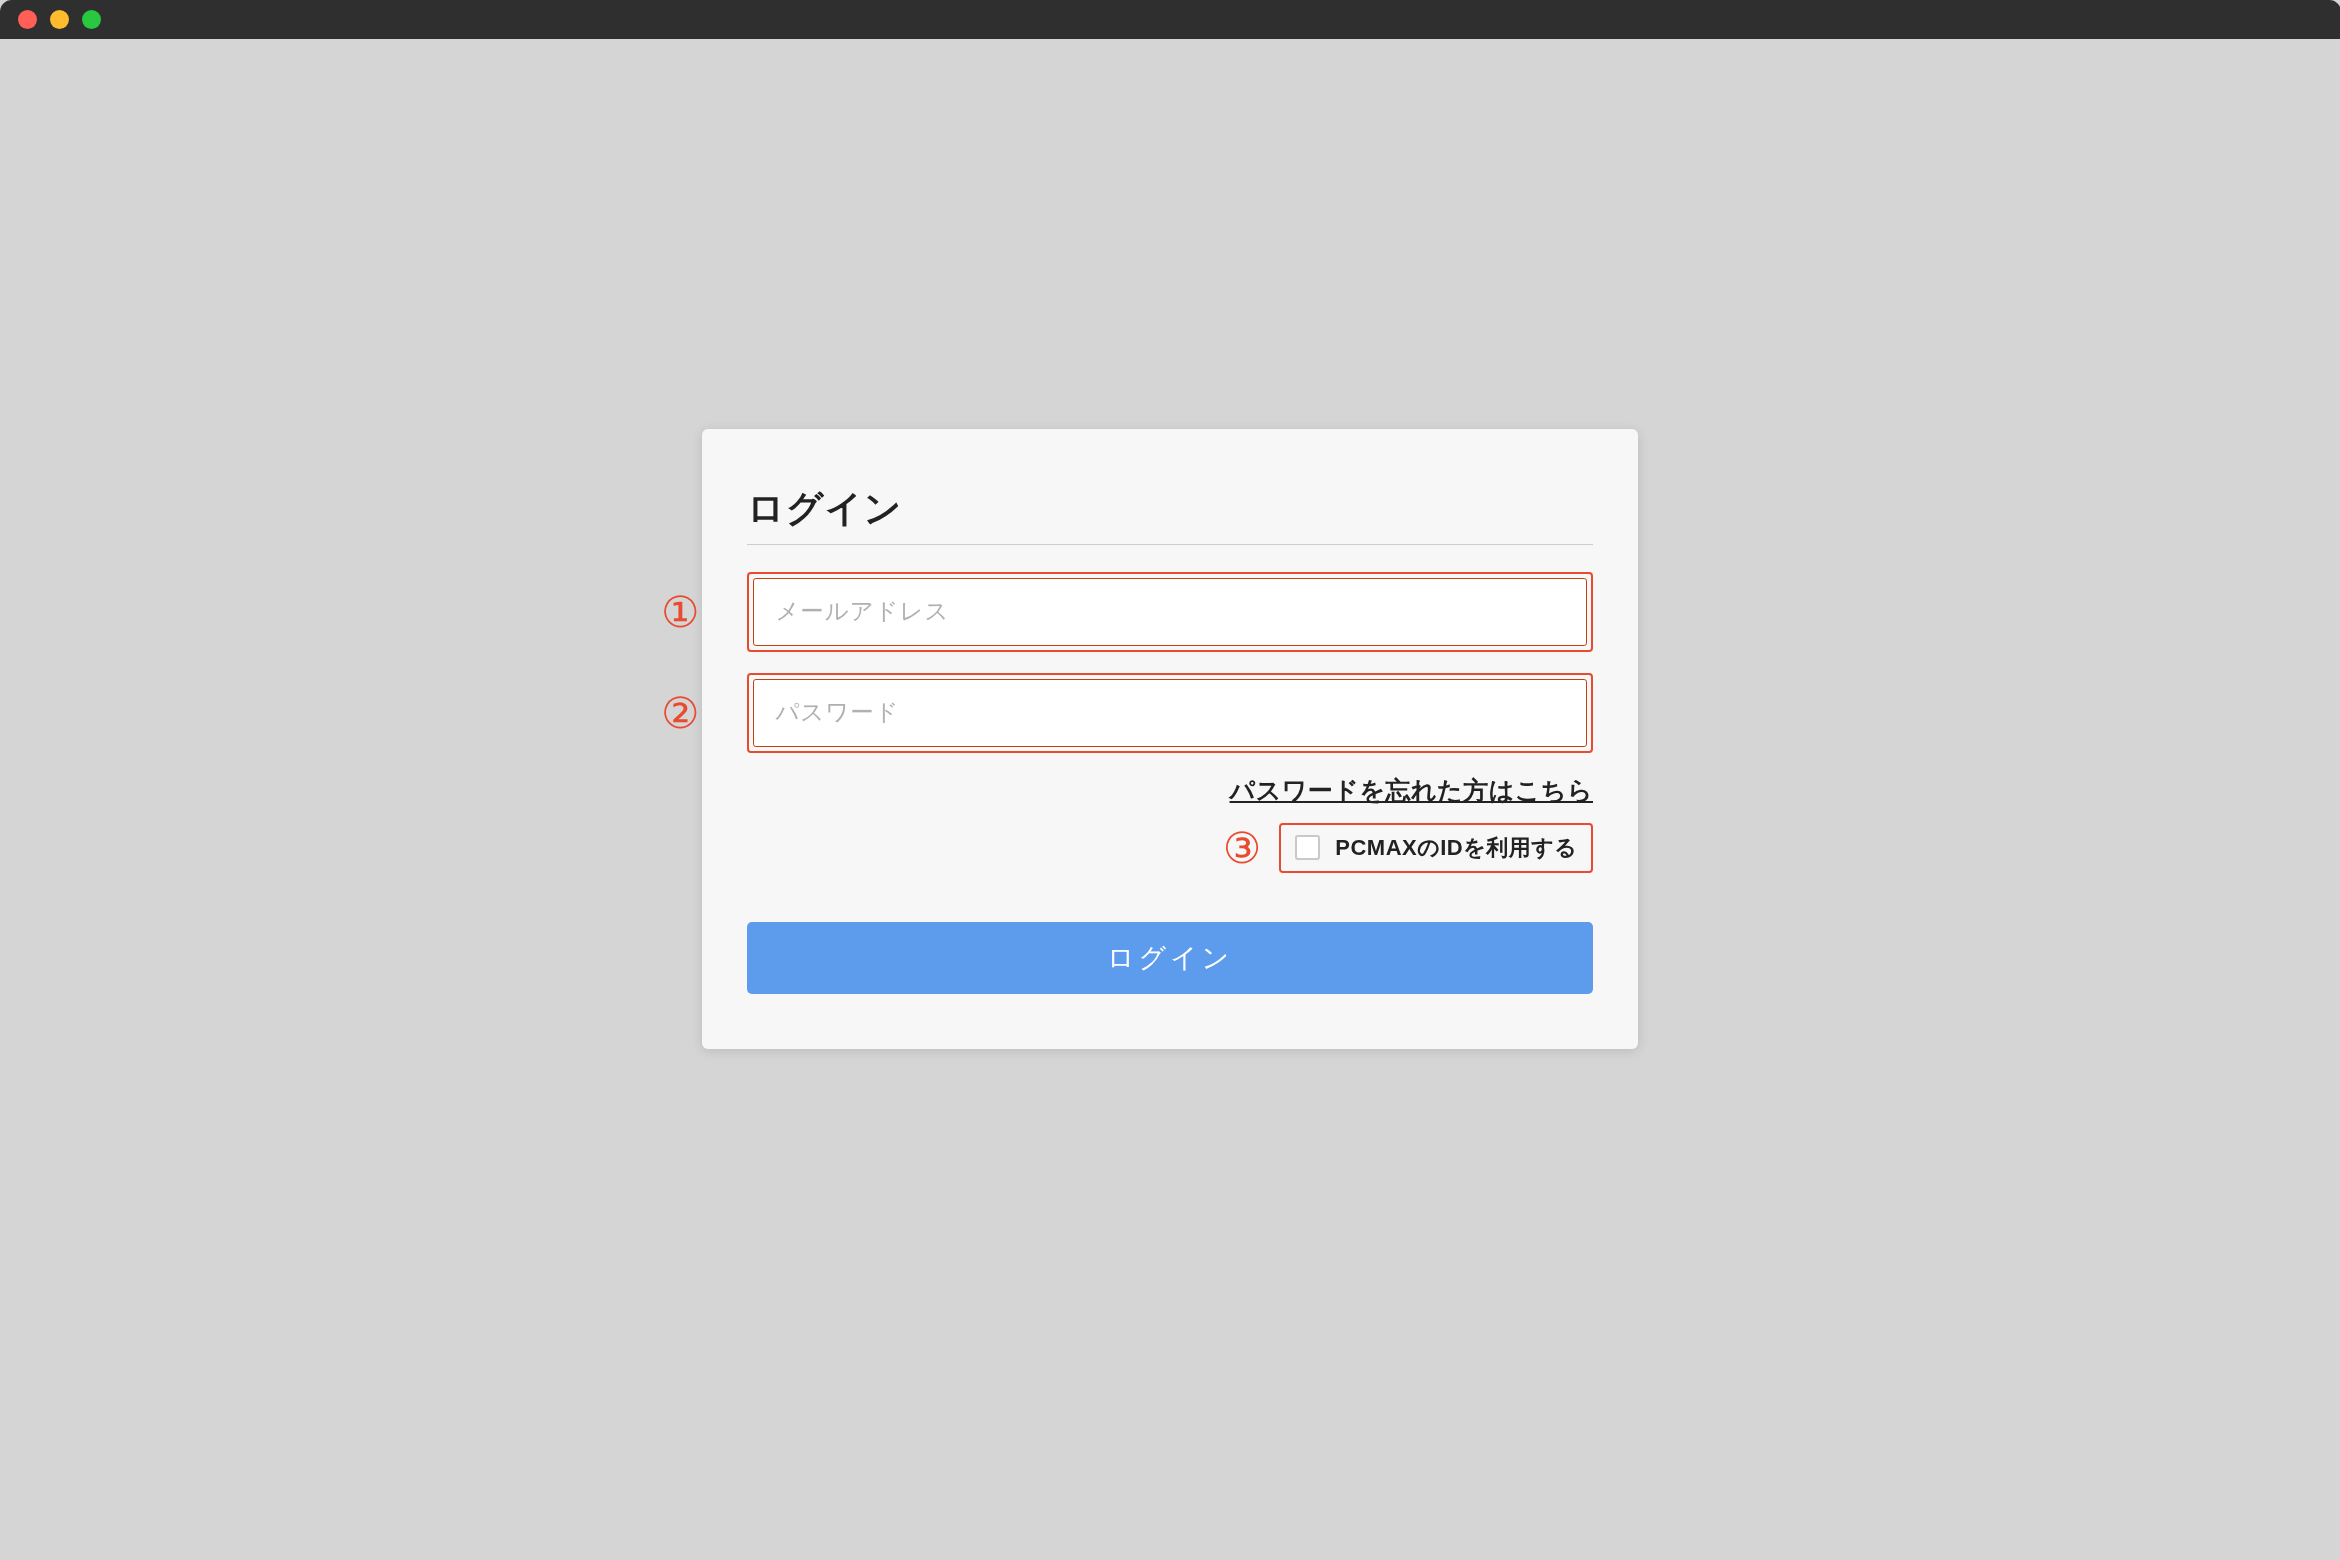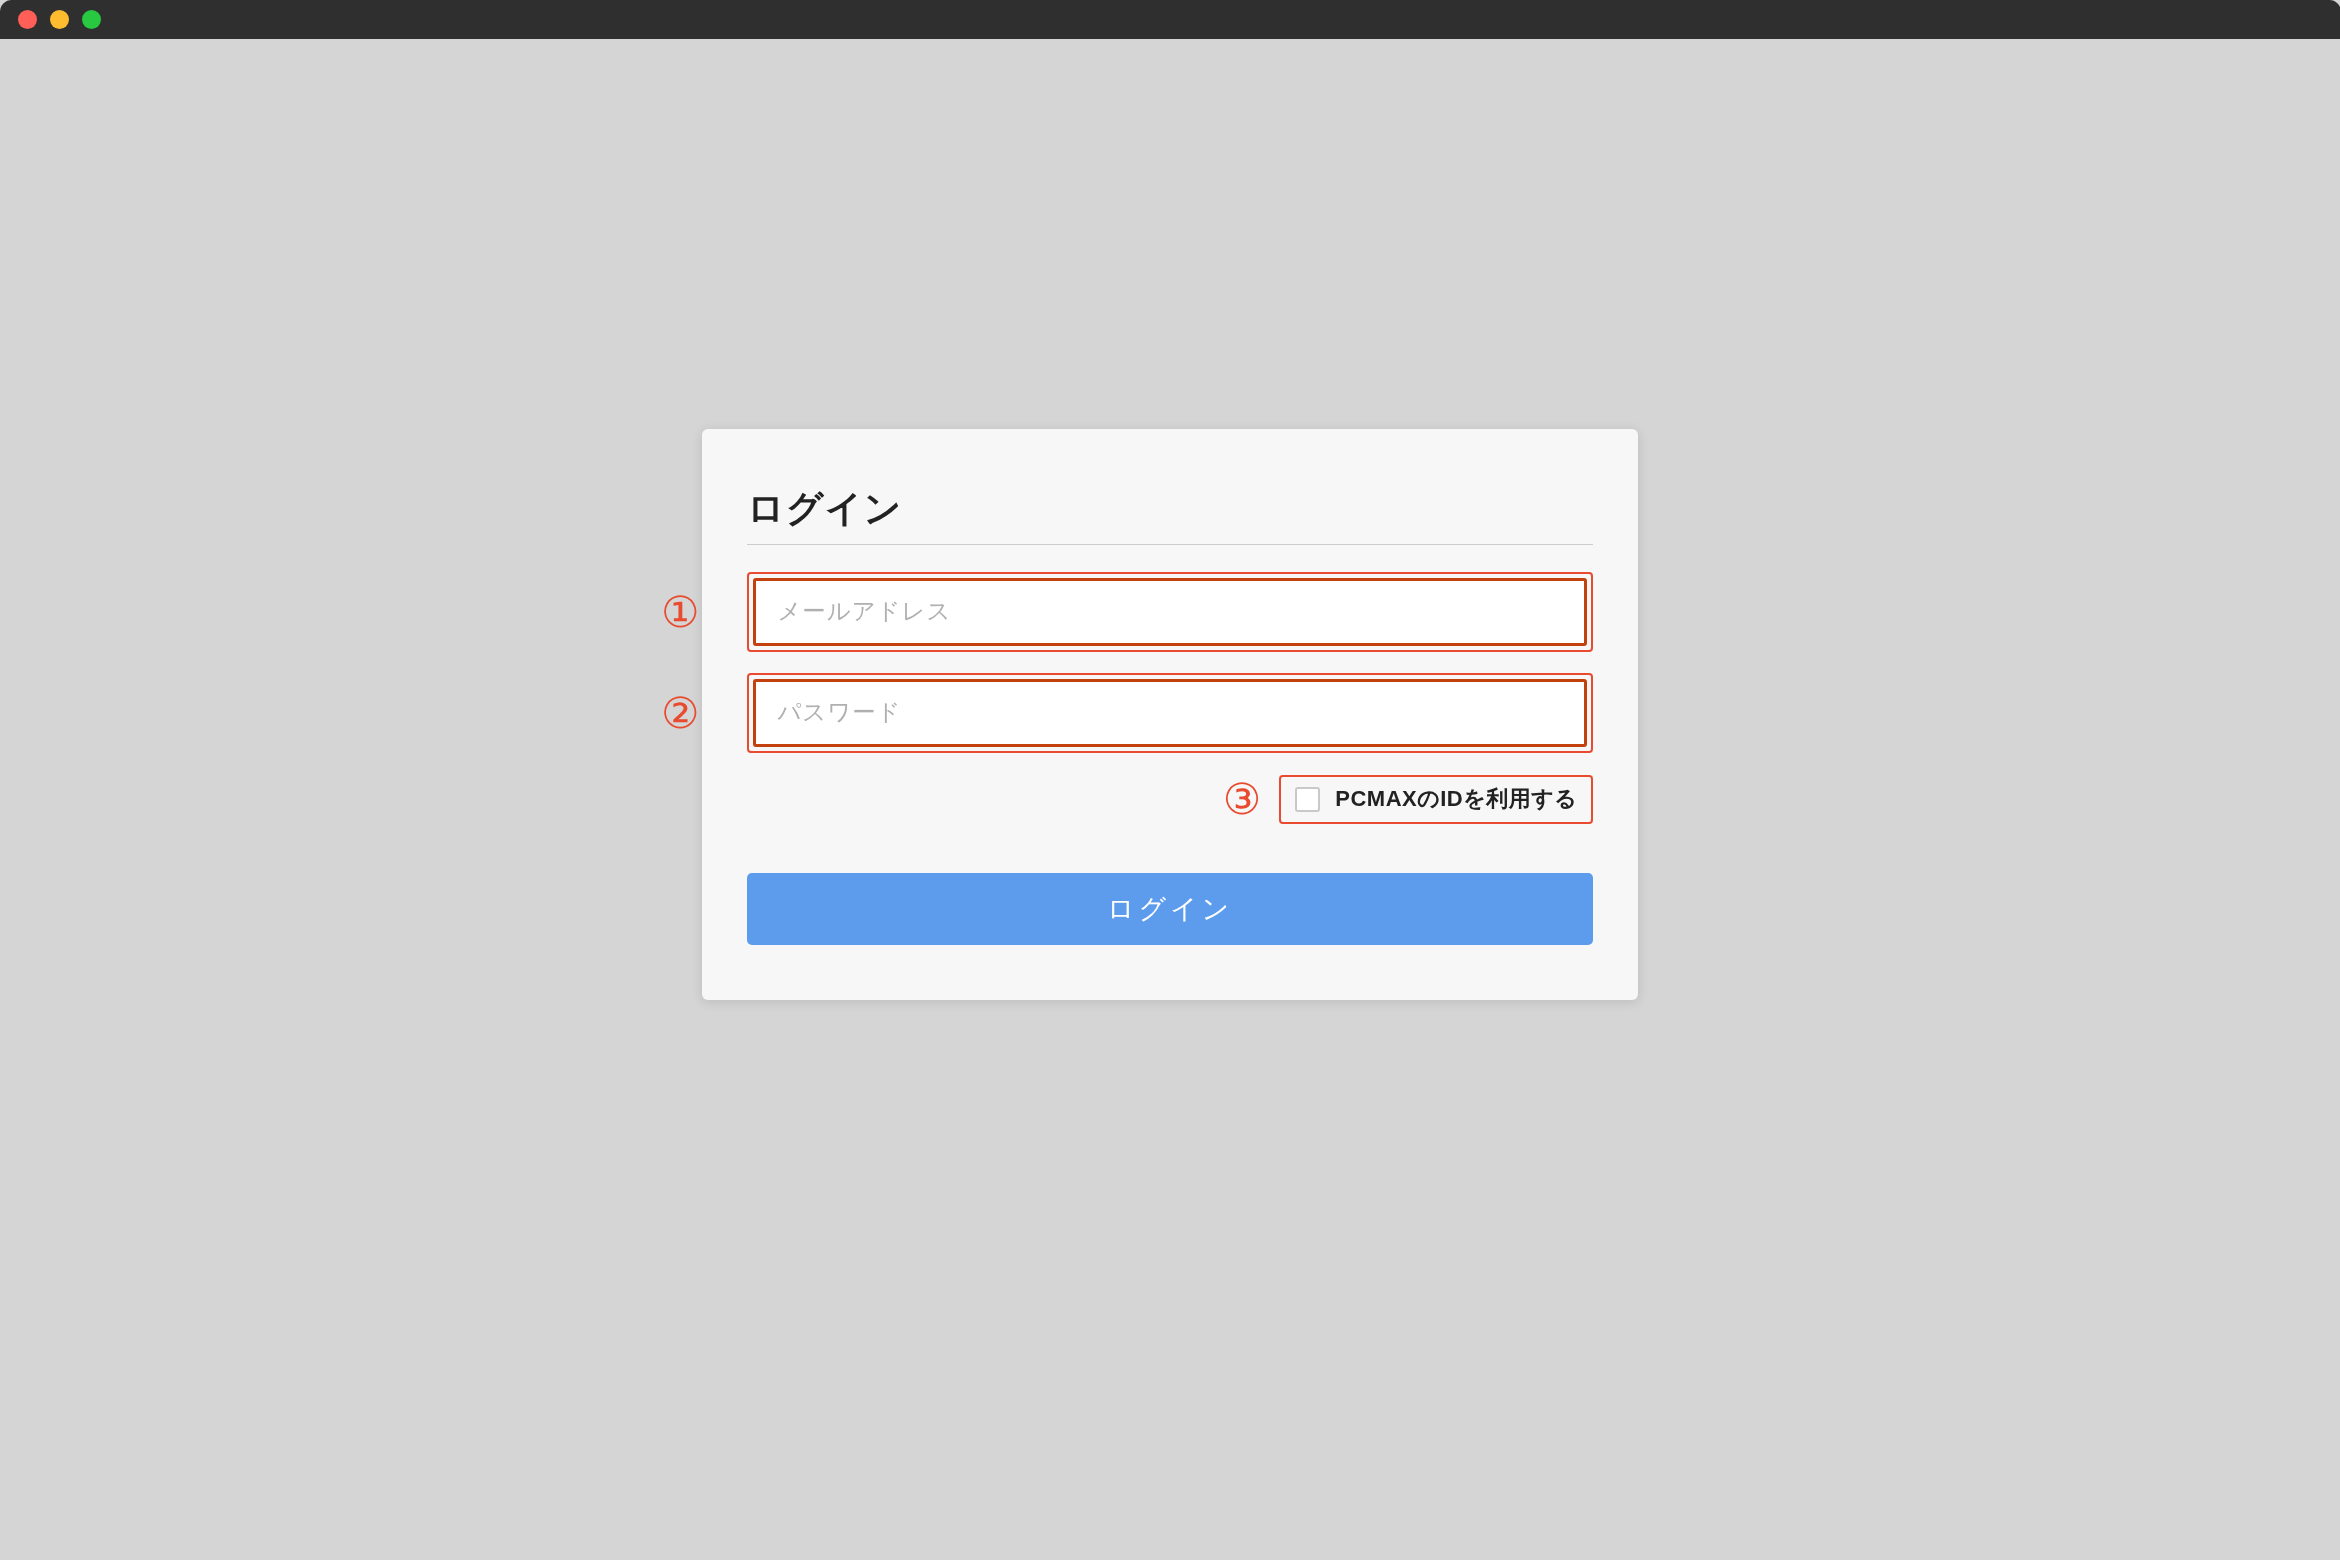"メールアドレス" .text-input { border: 3px solid #c2410c -> 1px solid #c2410c }
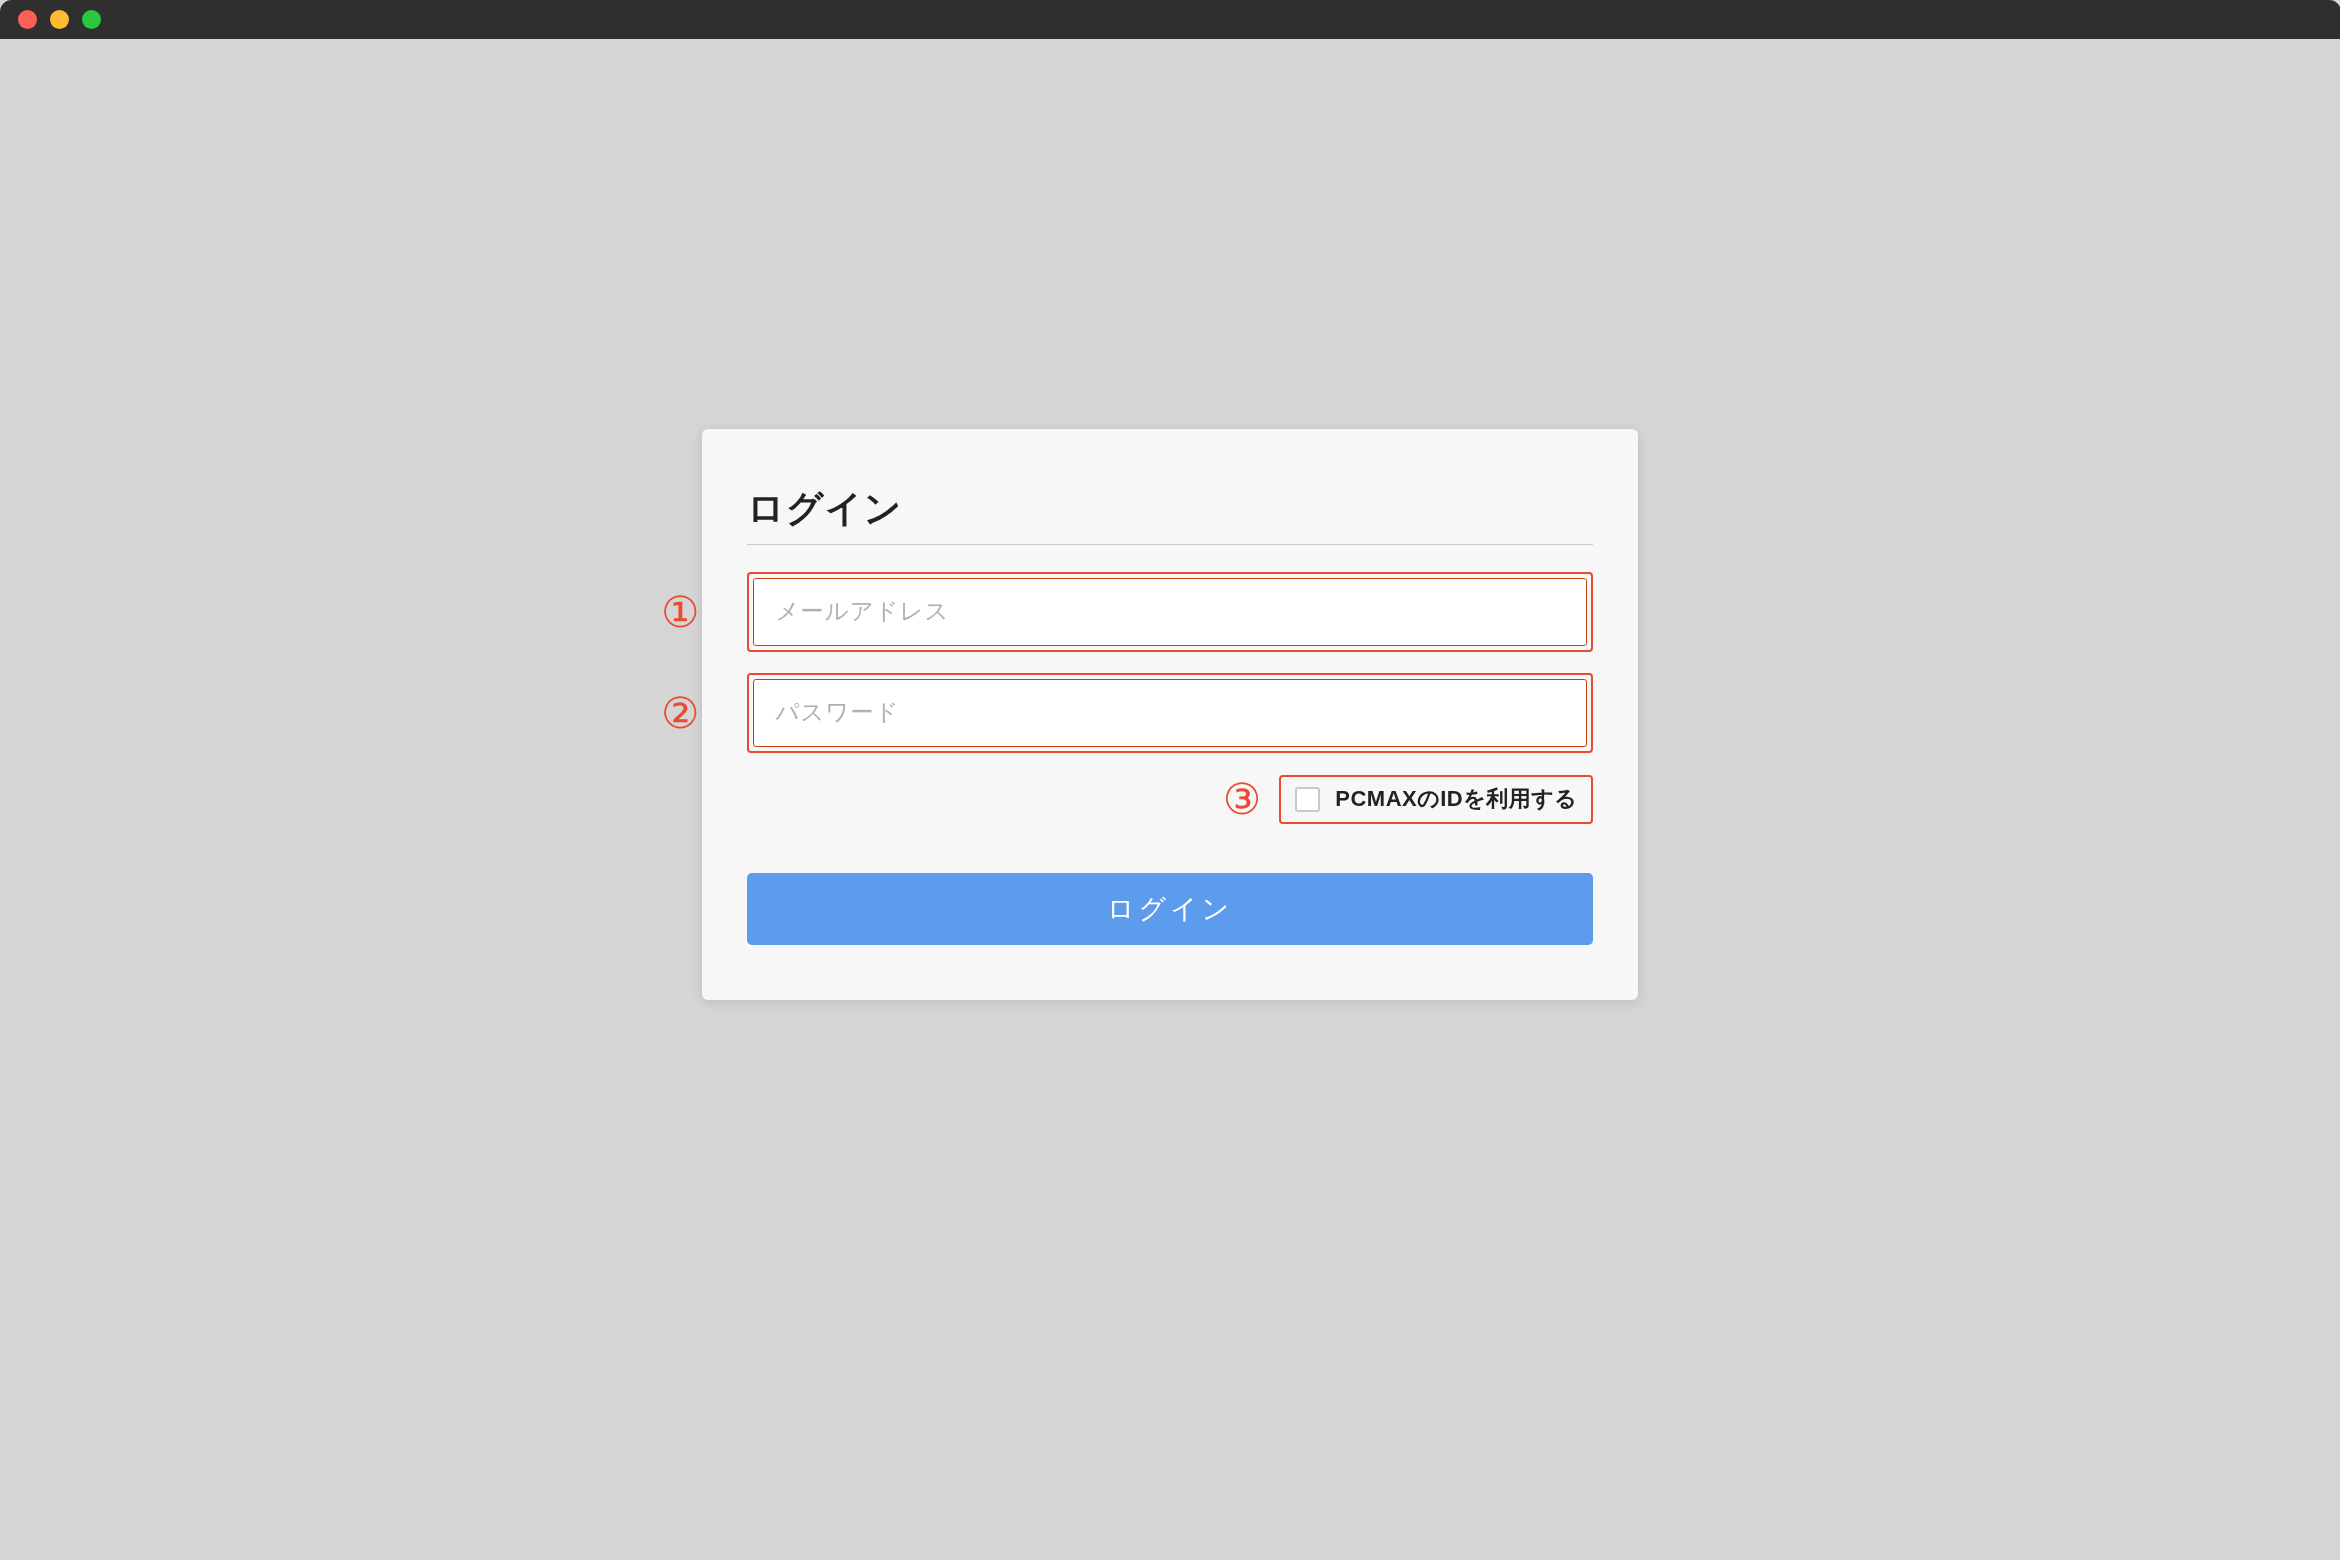"パスワードを忘れた方はこちら" div.row-right { html: none -> <div> <a>パスワードを忘れた方はこちら</a> </div> }
